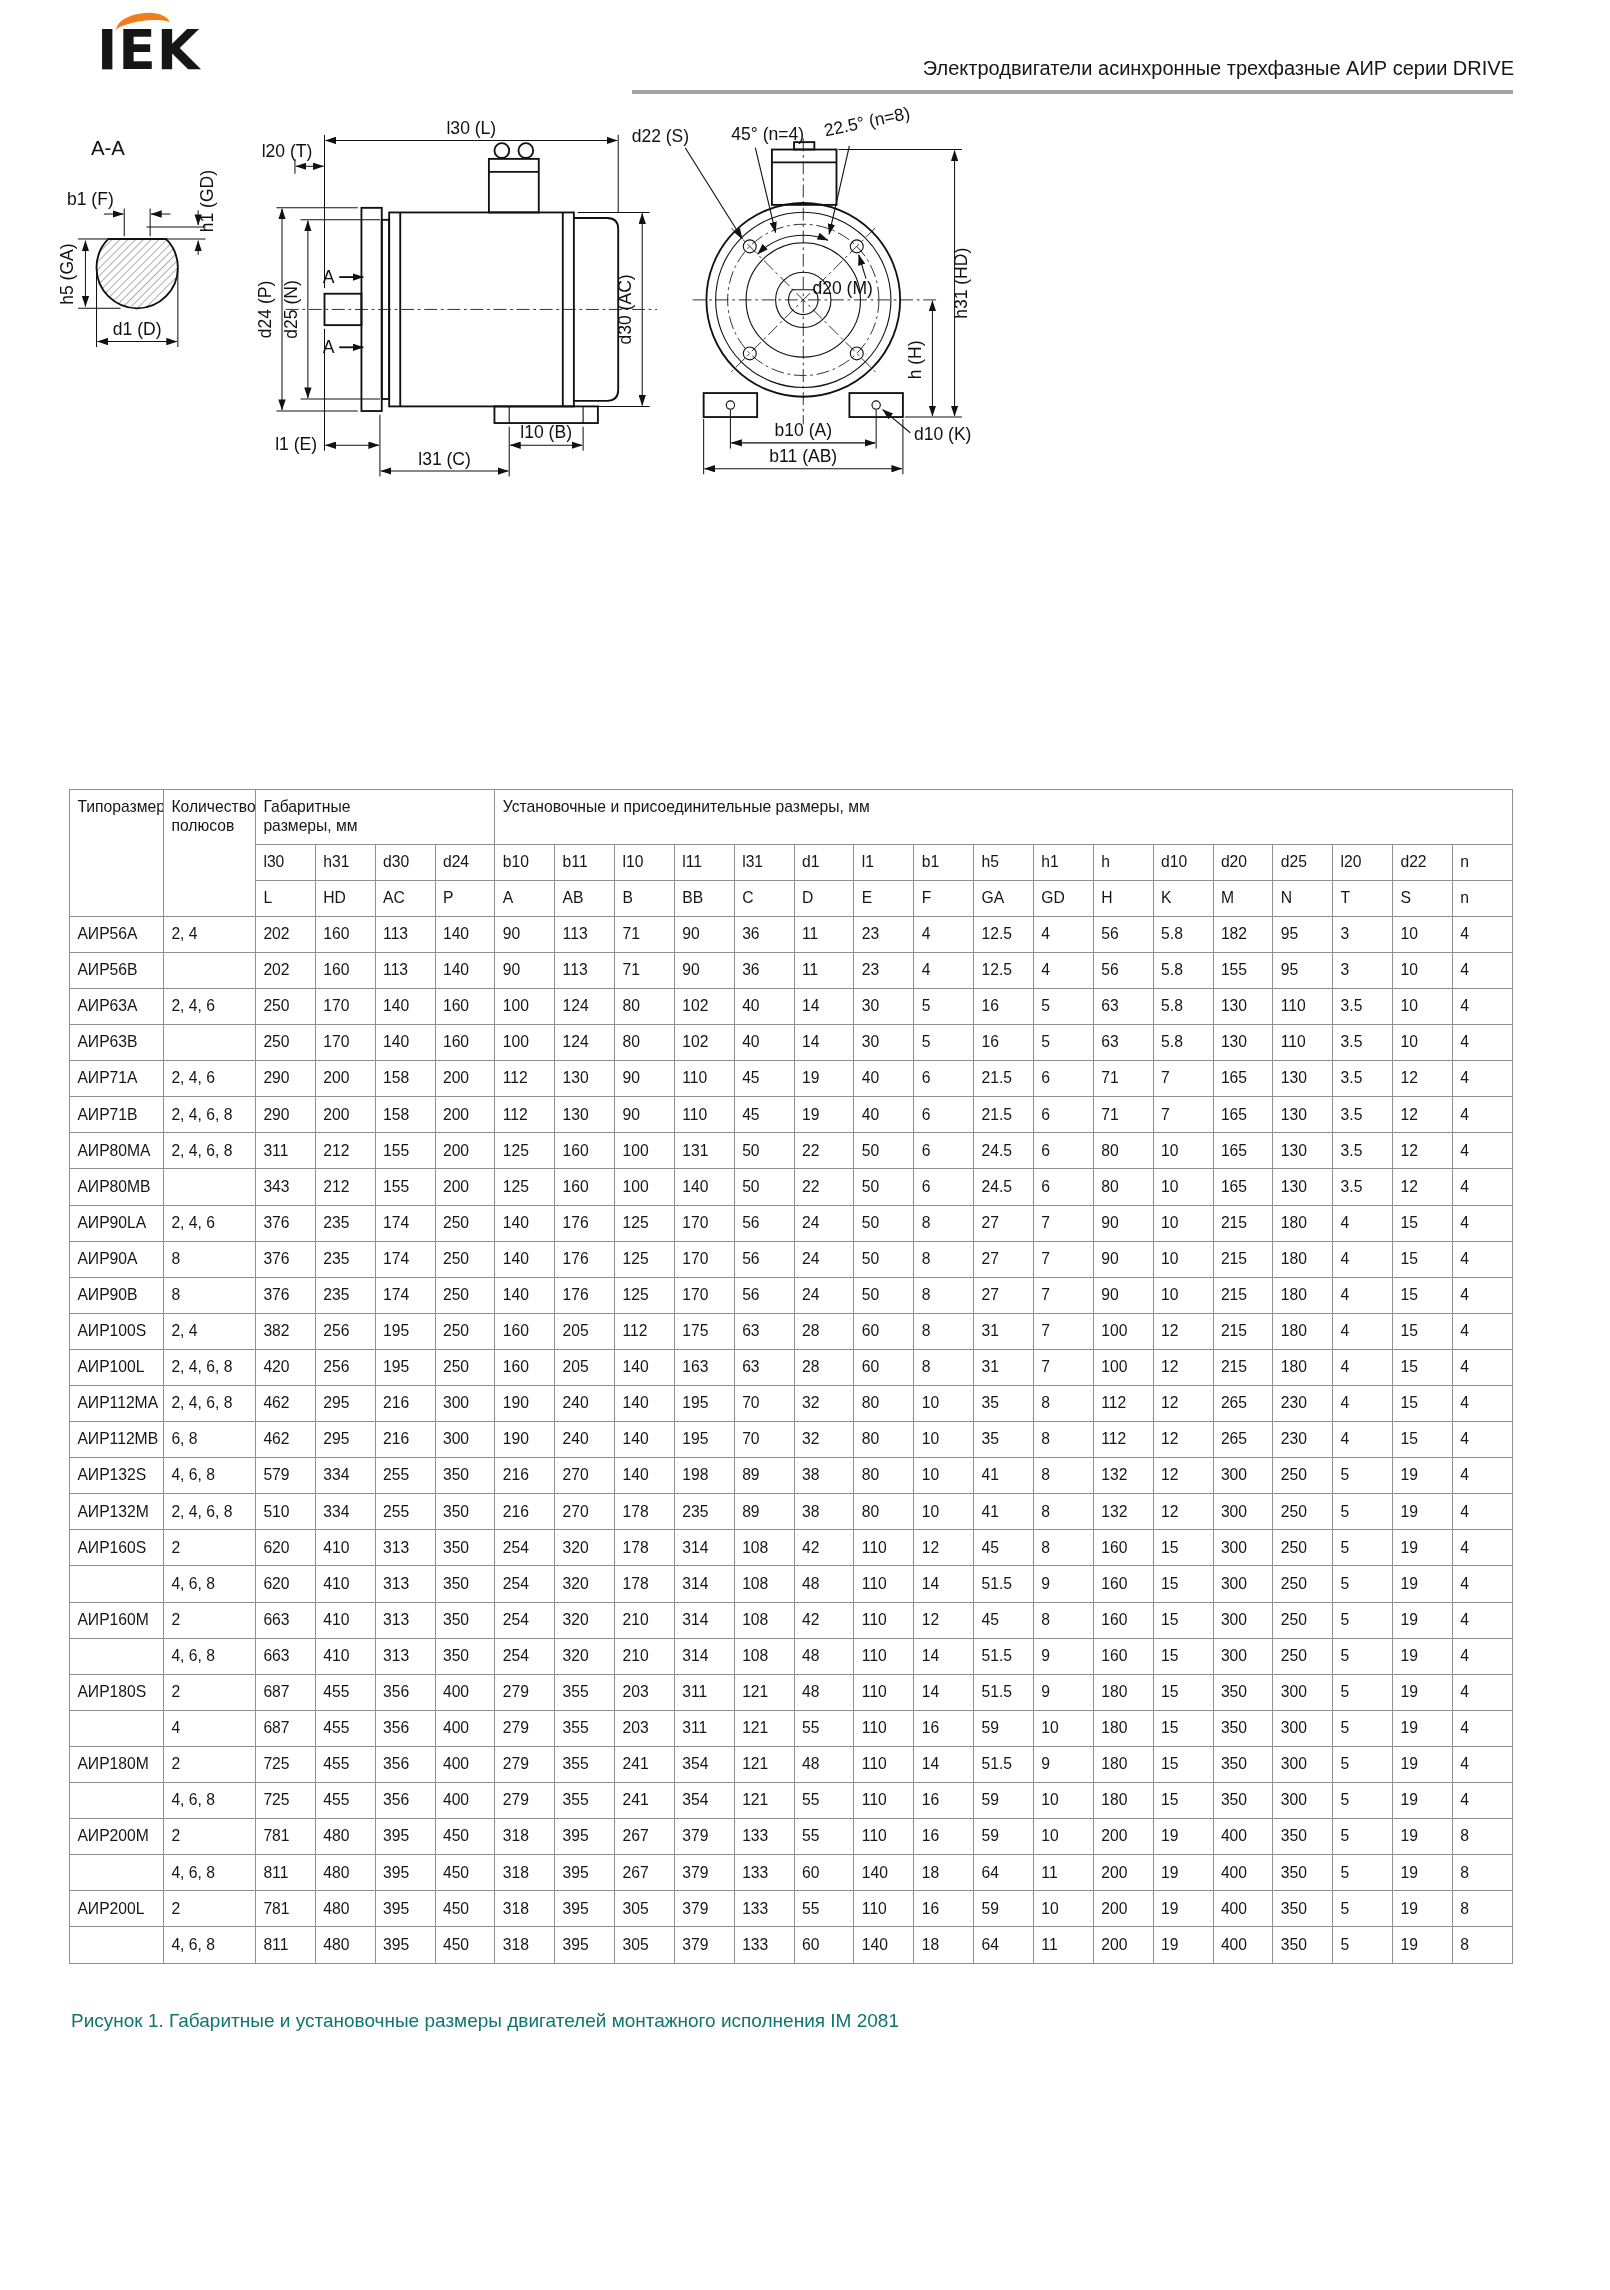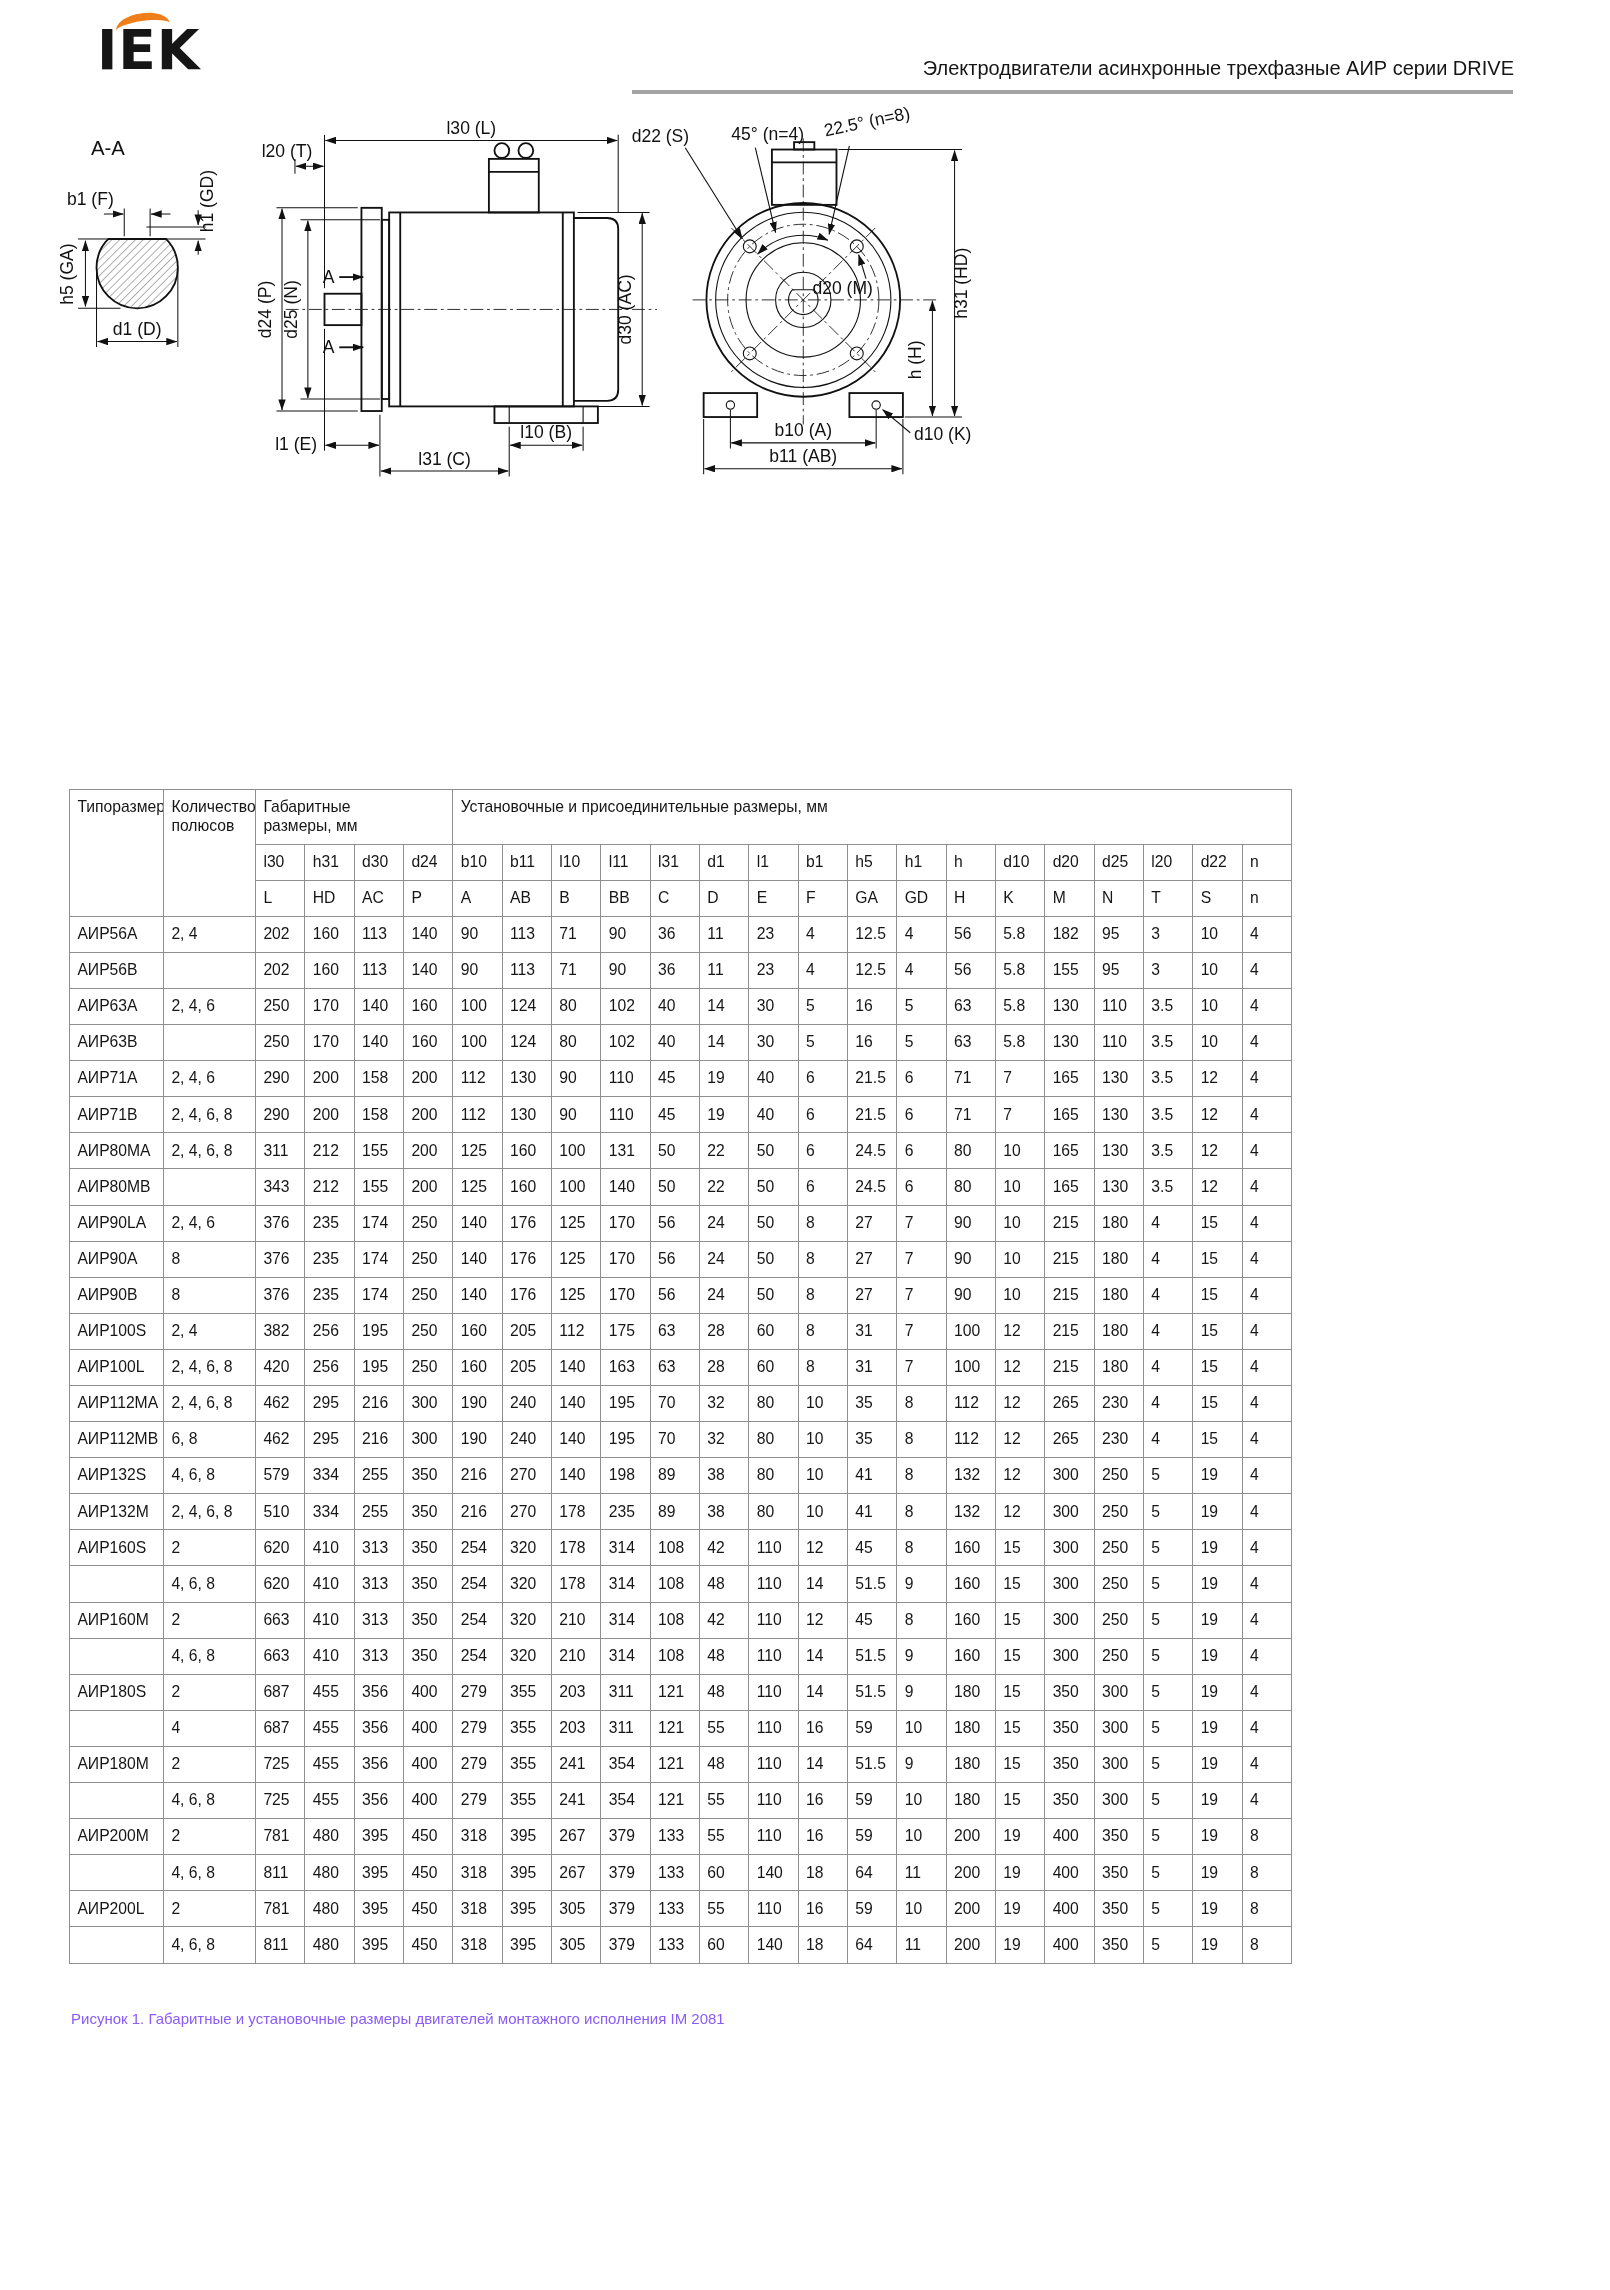"Типоразмер" .dims-table { width: 1223px -> 1444px }
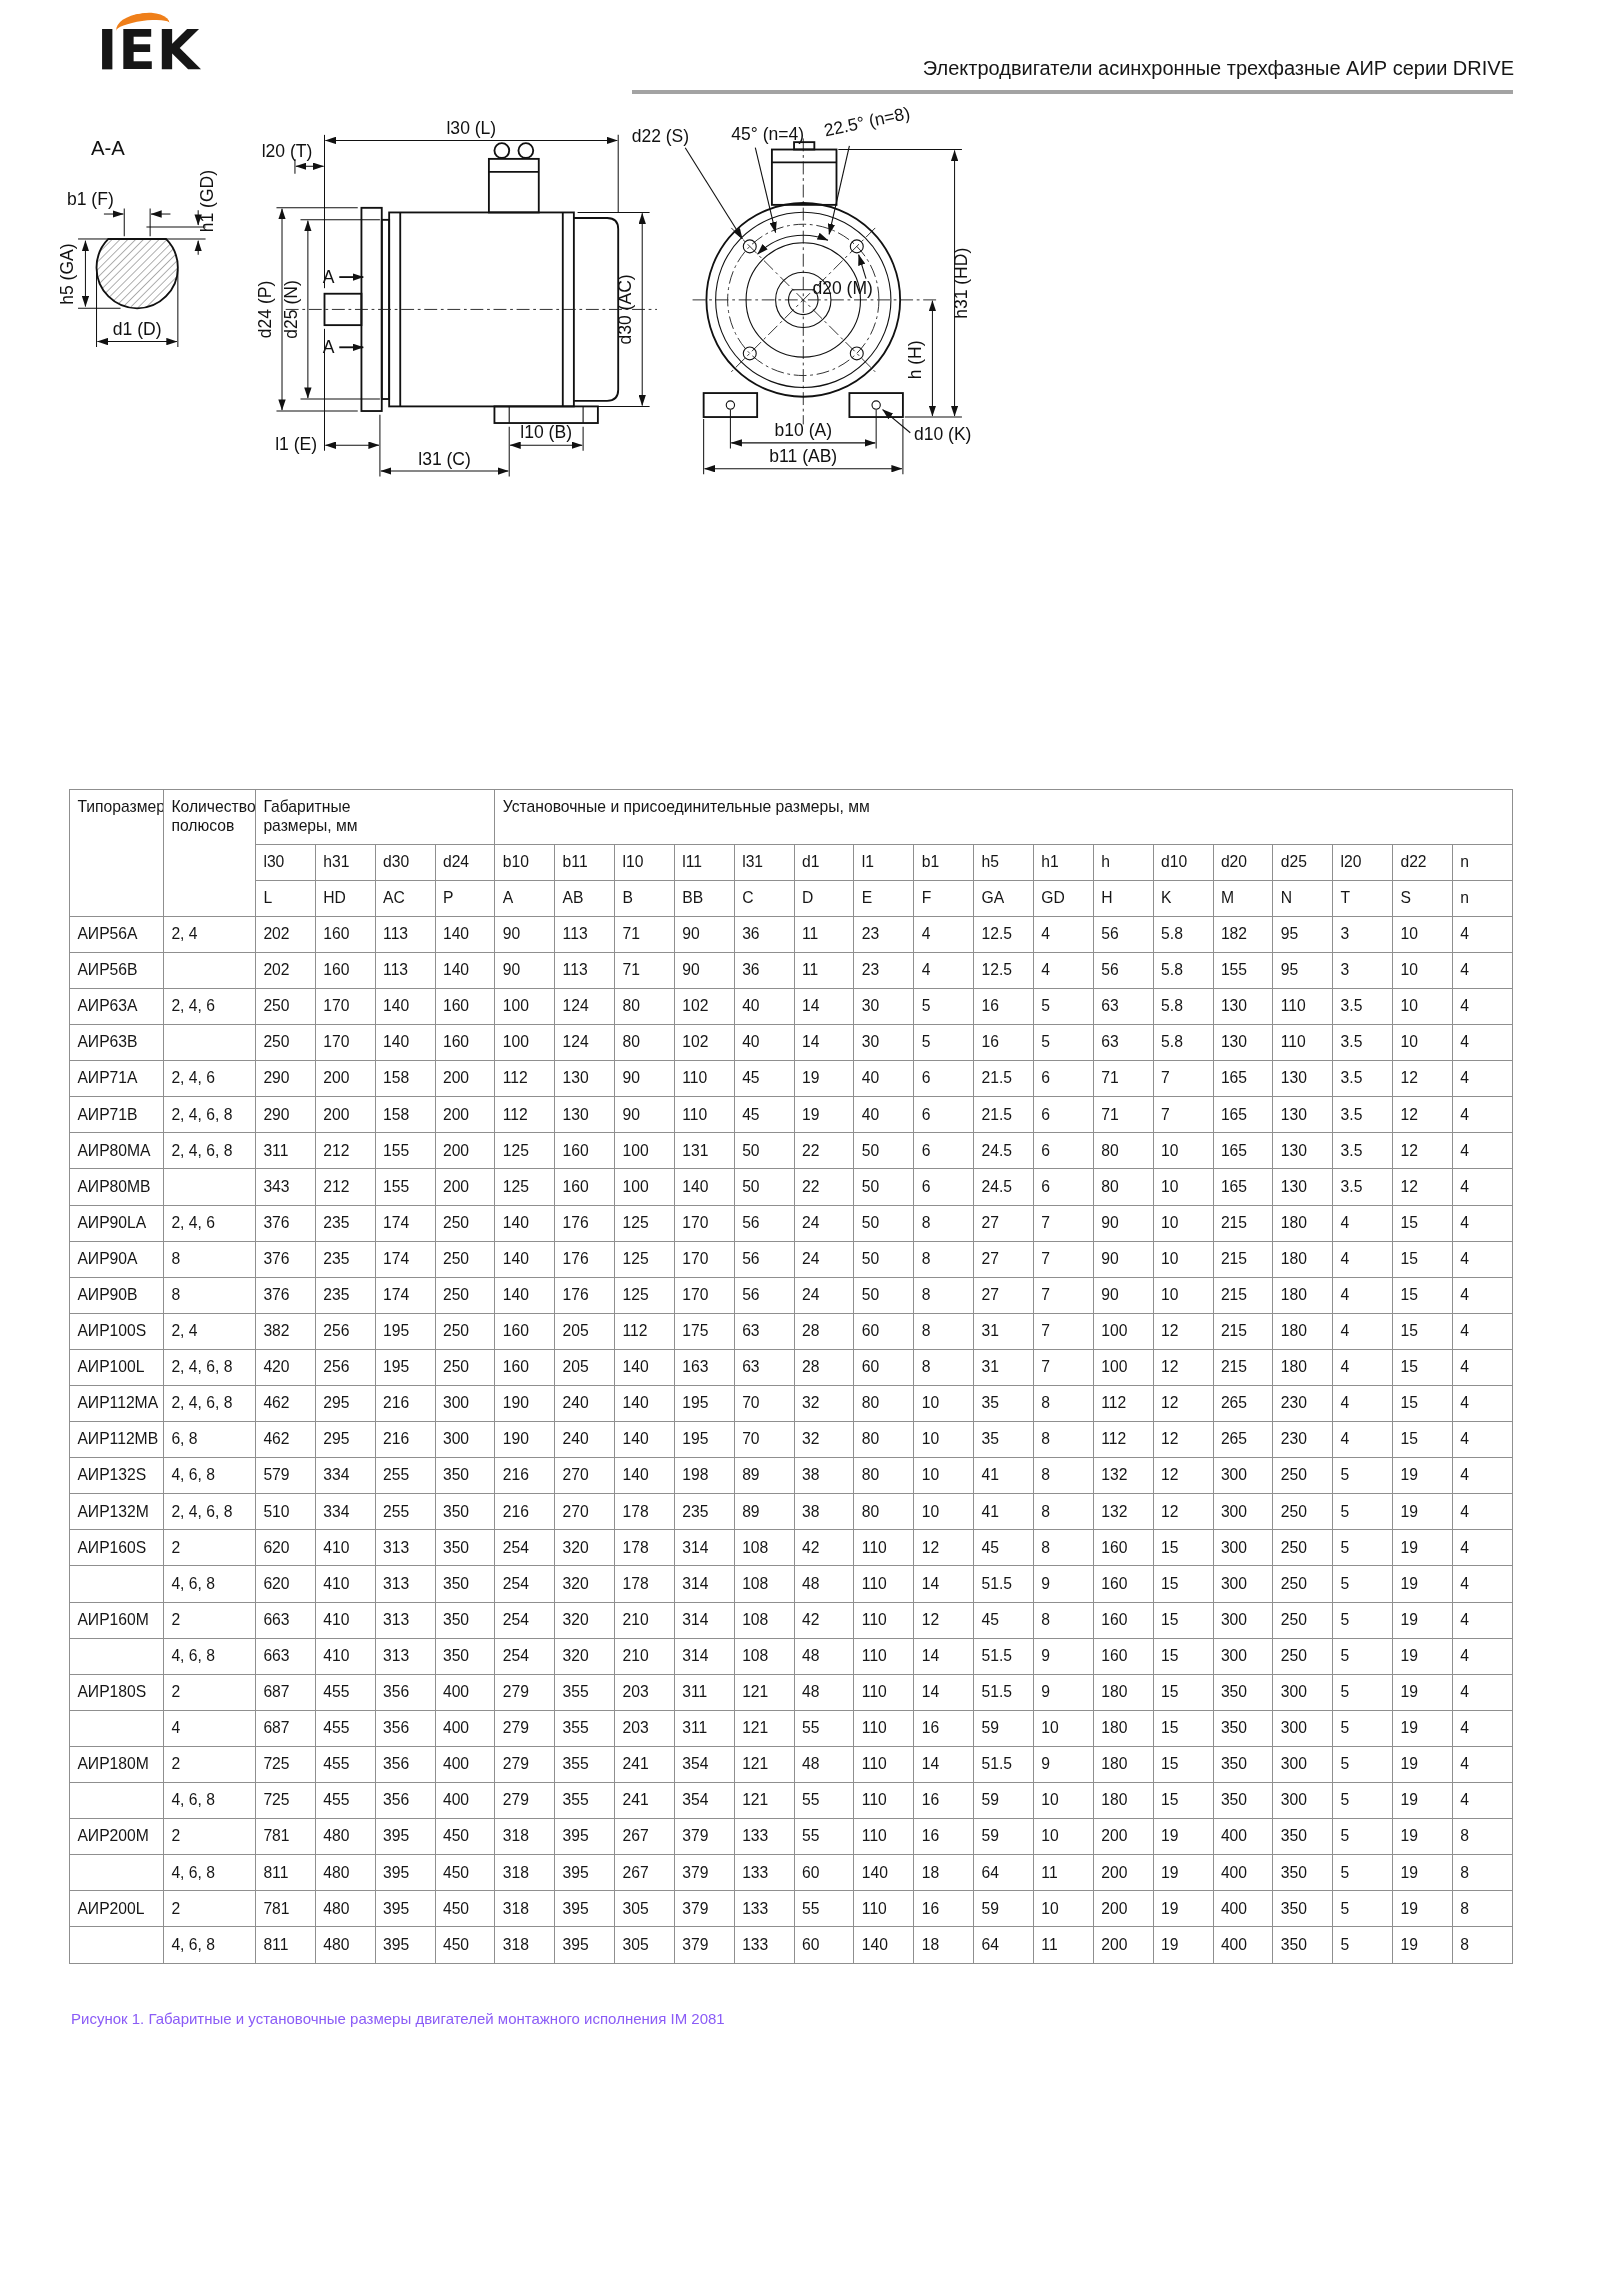"Рисунок 1. Габаритные и установочные" .figure-caption { color: #8b5cf6 -> #0f766e; font-size: 15px -> 19px }
